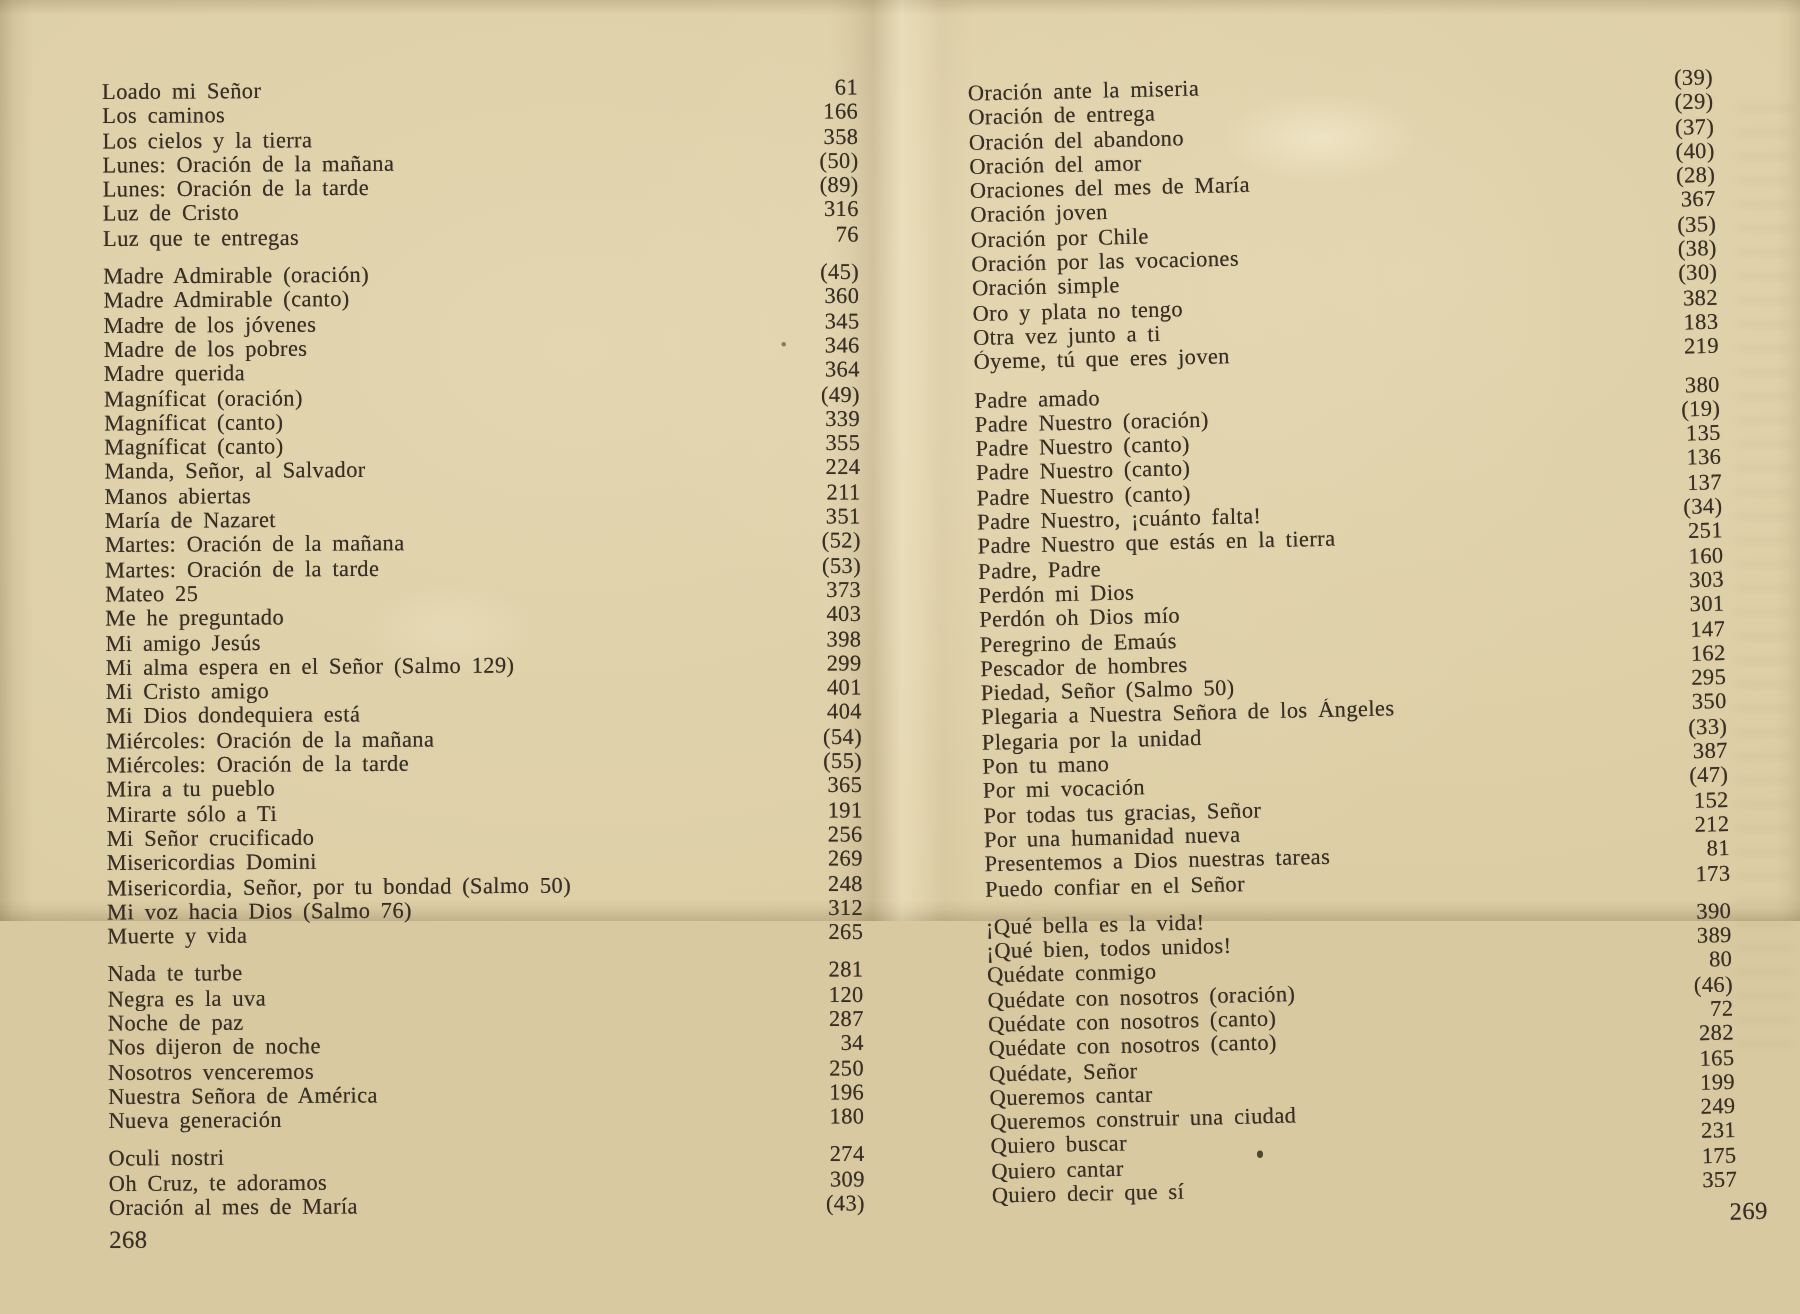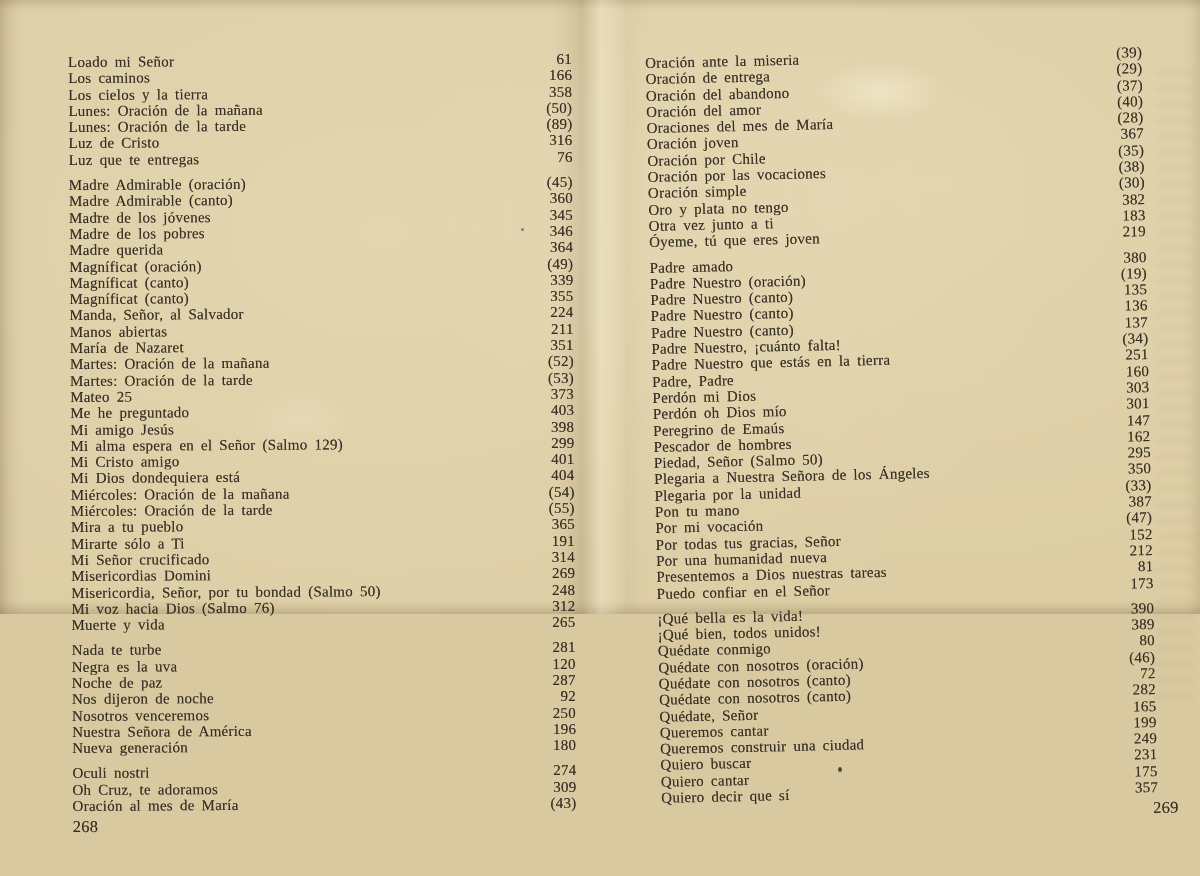"314" span.num { text: 314 -> 256 }
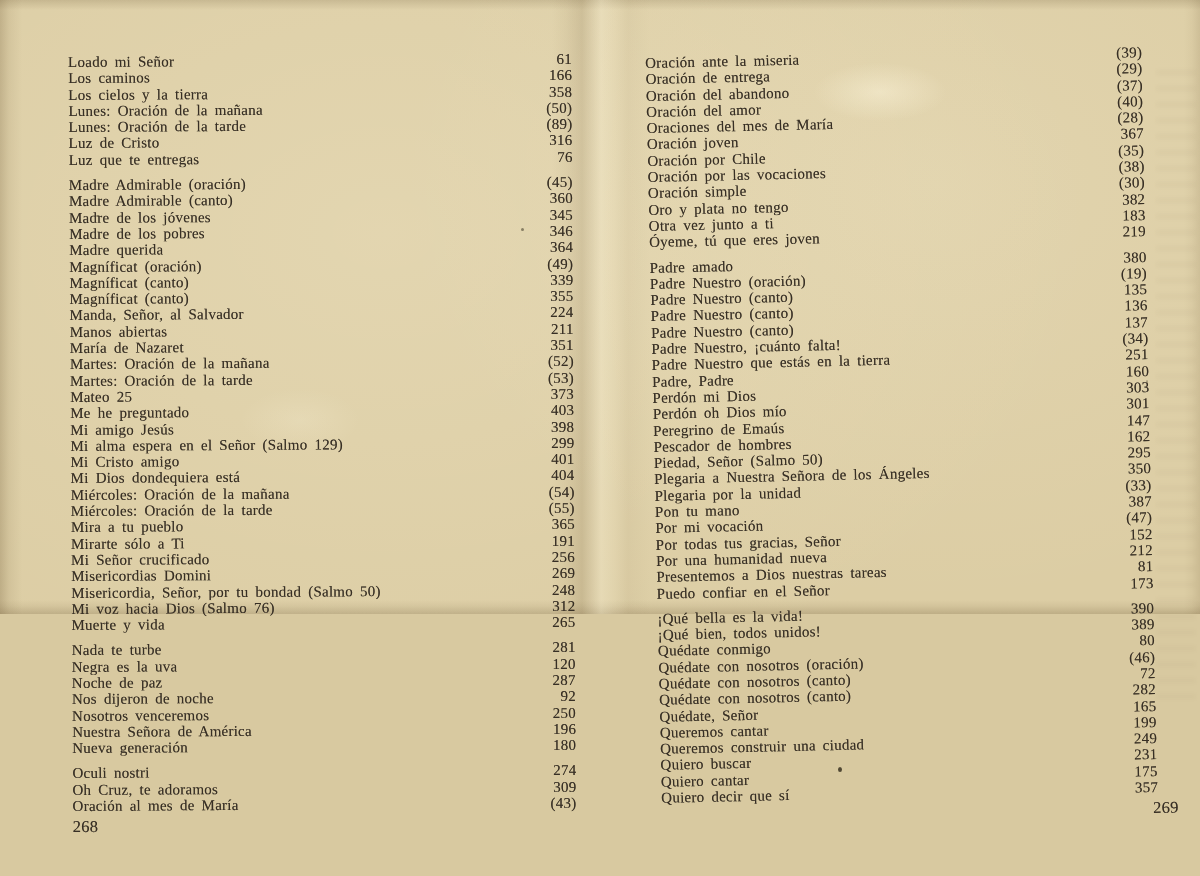"92" span.num { text: 92 -> 34 }
